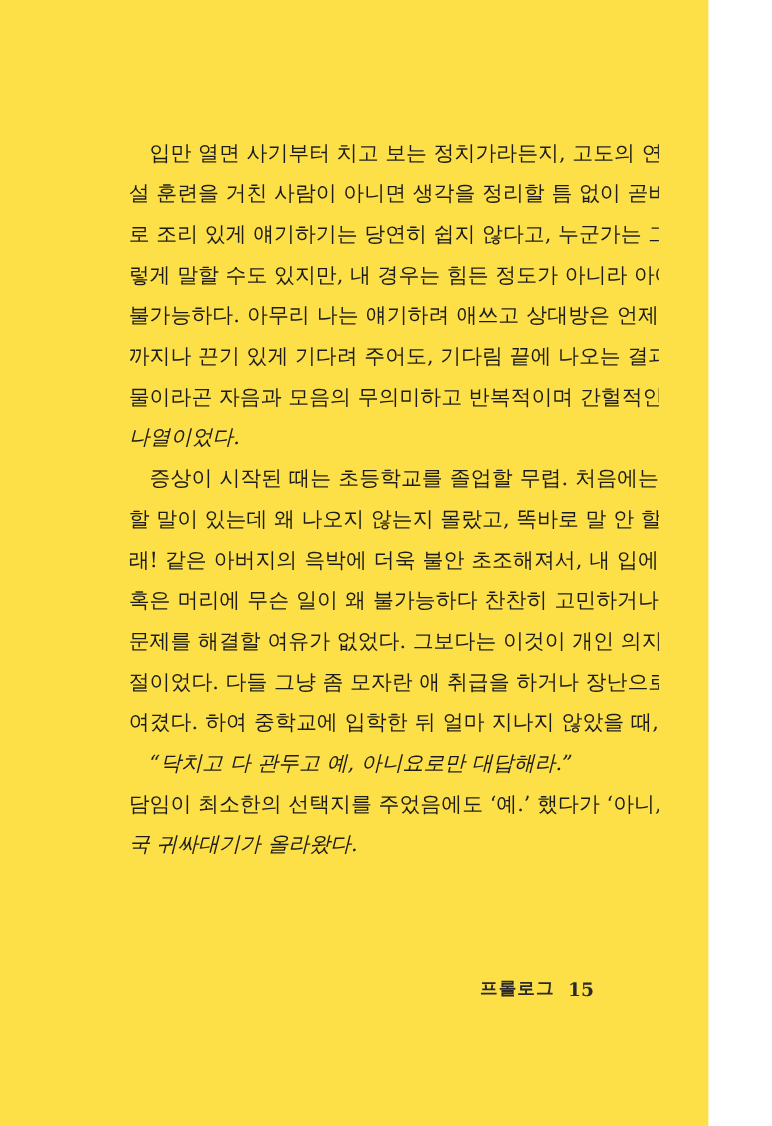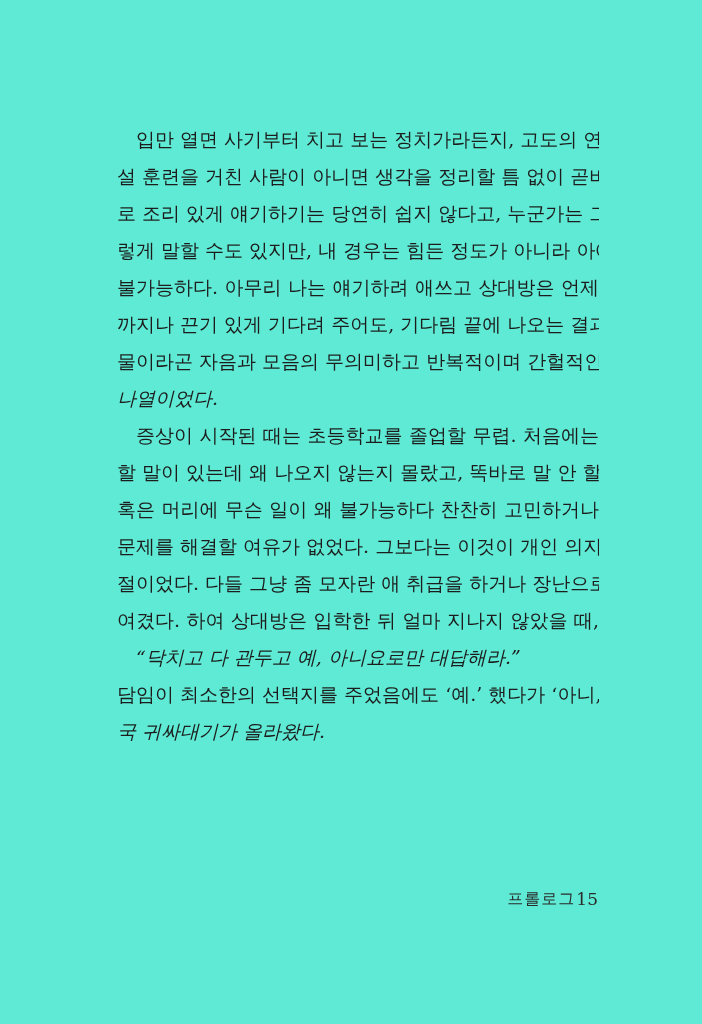"입만 열면 사기부터 치고 보는" .page { background: #5eead4 -> #fde047; width: 702px -> 644px }
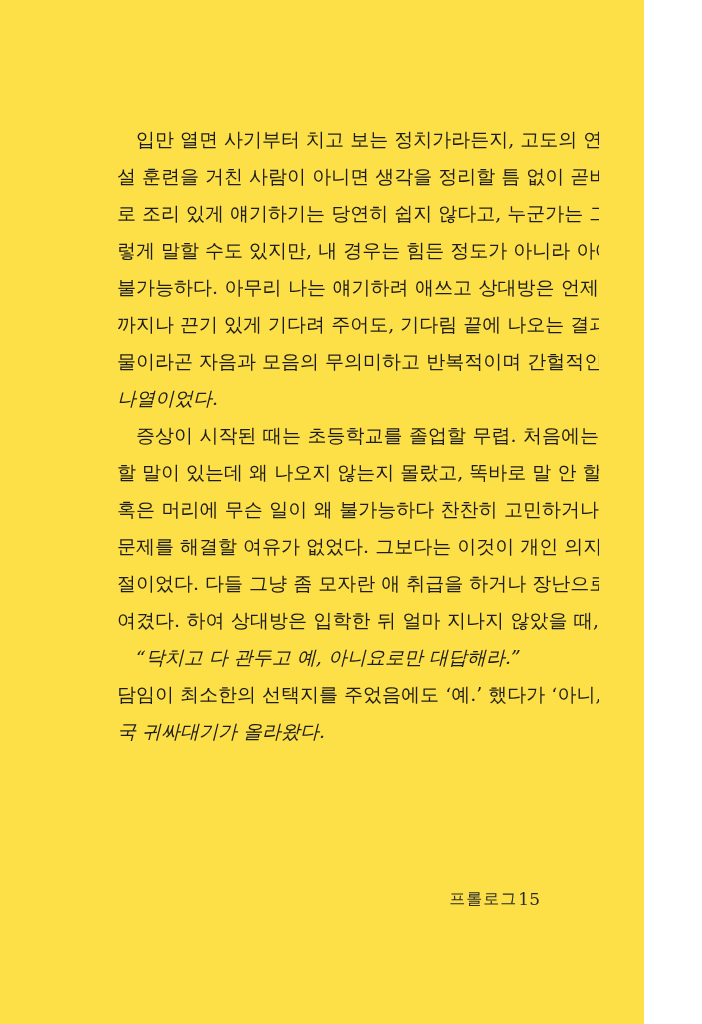"래! 같은 아버지의 윽박에 더욱" p.line { html: none -> <p>래! 같은 아버지의 윽박에 더욱 불안 초조해져서, 내 입에</p> }
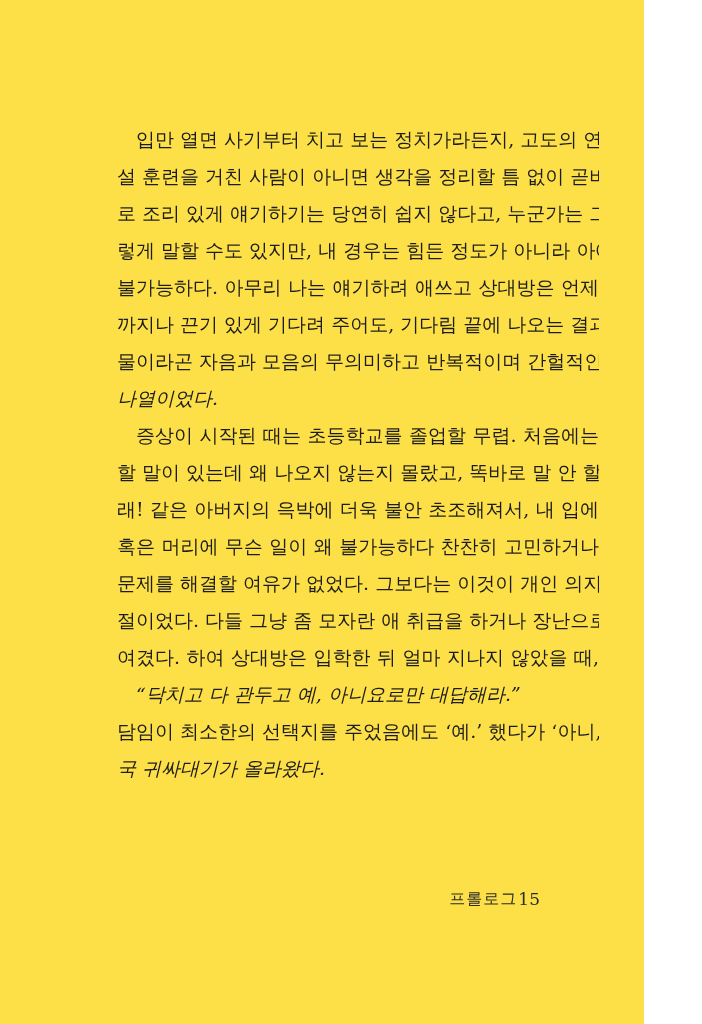"여겼다. 하여 상대방은 입학한 뒤" p.line { text: 상대방은 -> 중학교에 }
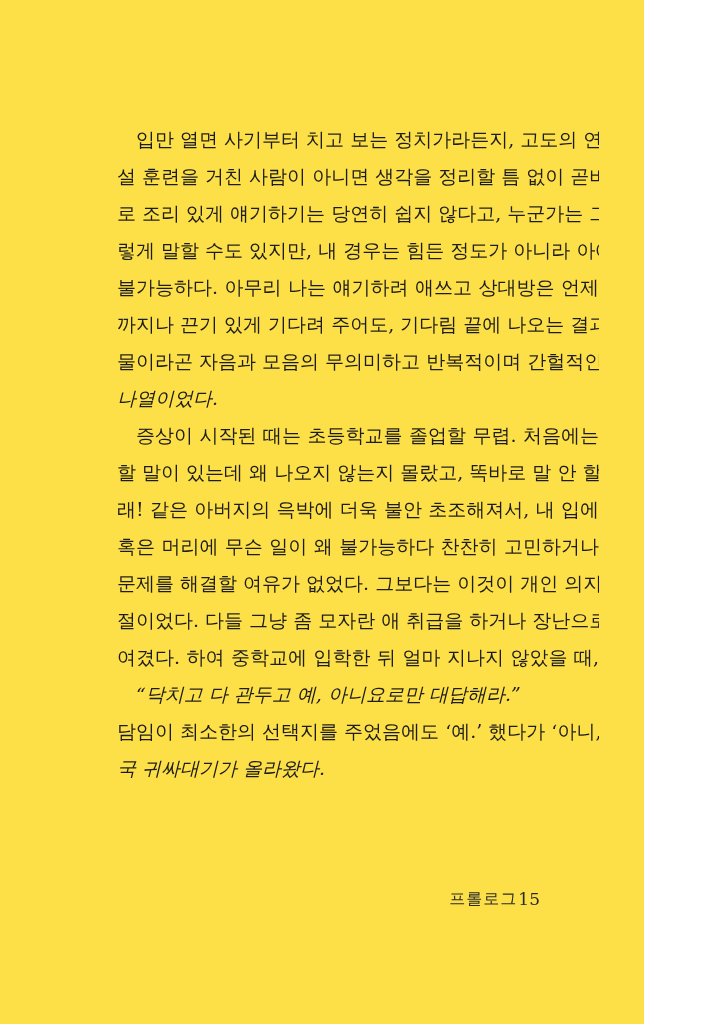"프롤로그" .footer { align-items: flex-start -> center; font-weight: none -> bold; gap: 1px -> 12px }
